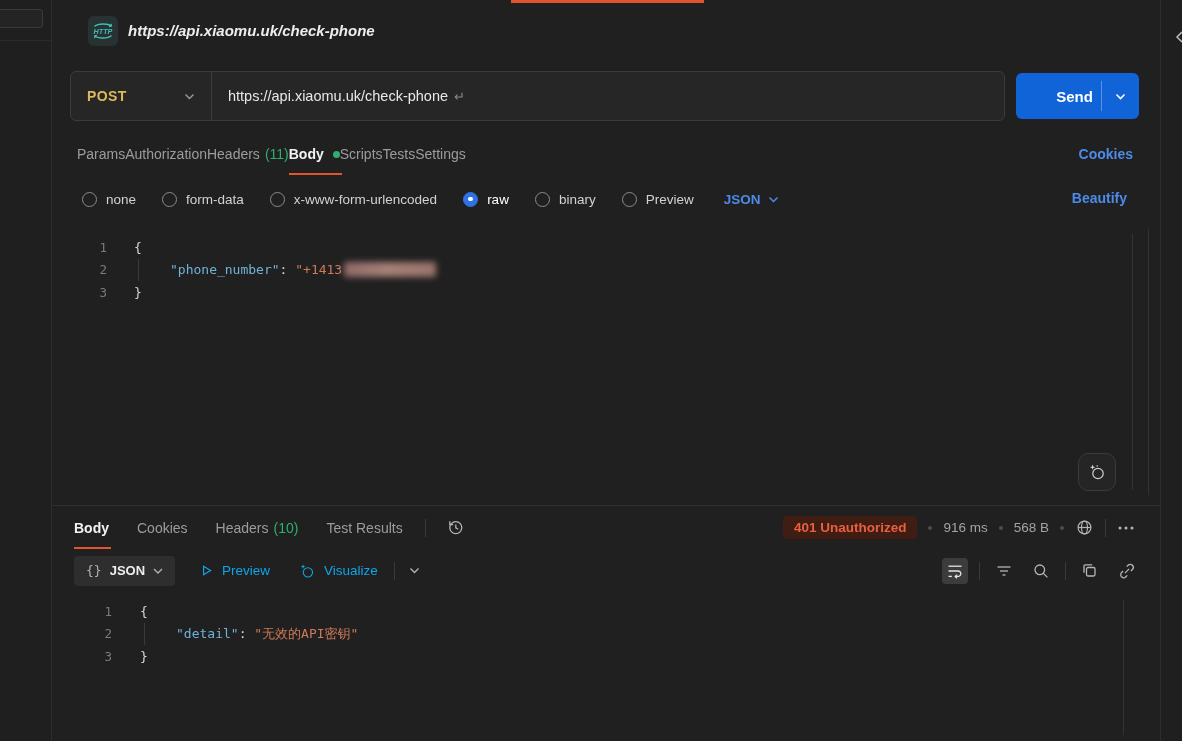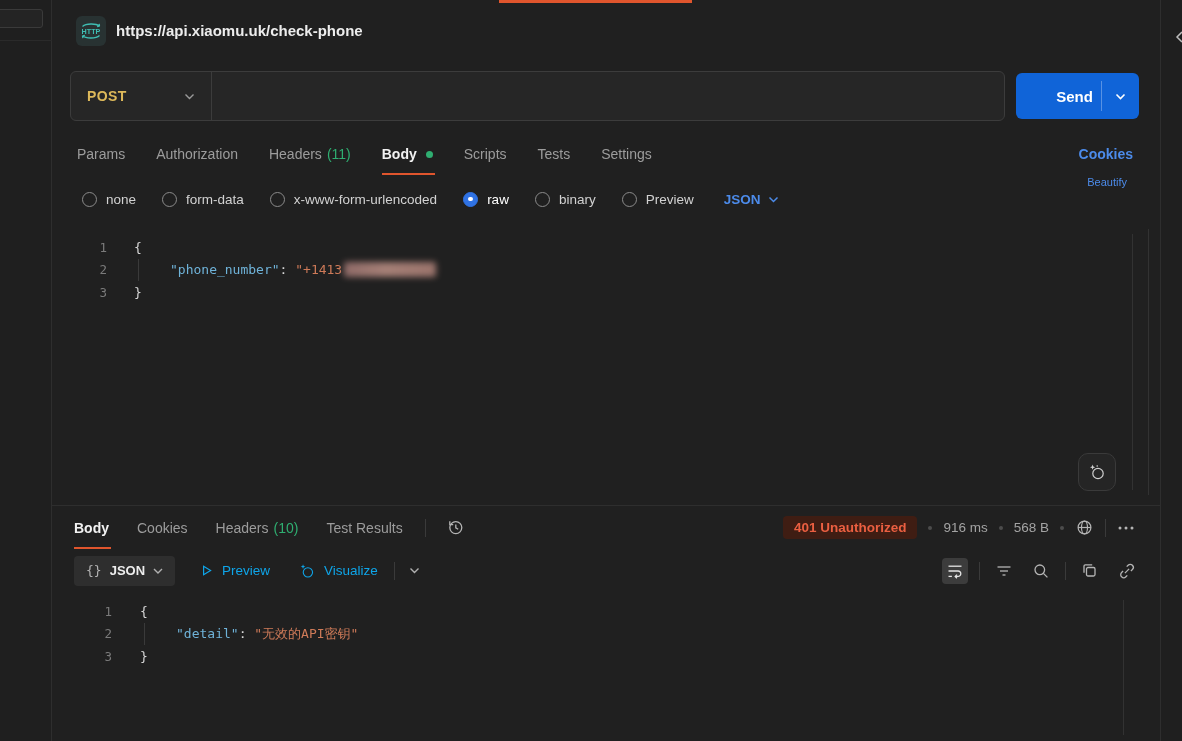"HTTP" .topbar { font-style: none -> italic; left: 4px -> 16px }
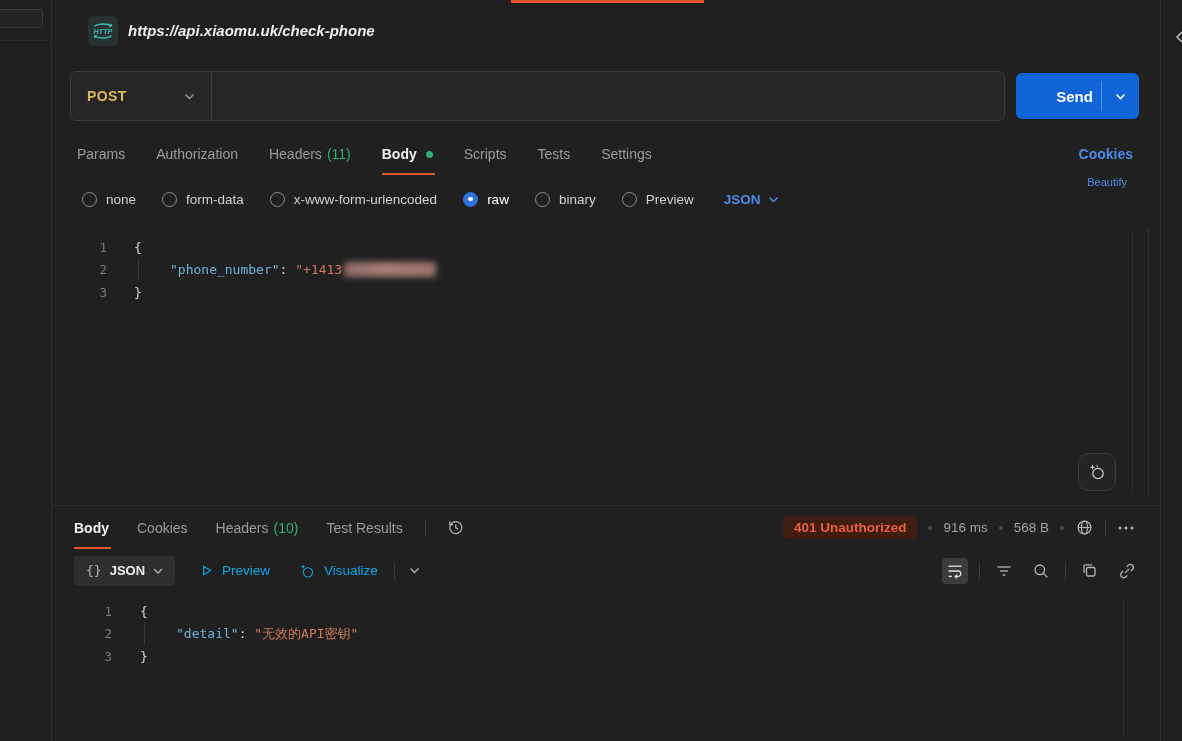"https://api.xiaomu.uk/check-phone ↵" div.url-text { html: none -> <div> <span>https://api.xiaomu.uk/check-phone</span><span>↵</span> </div> }
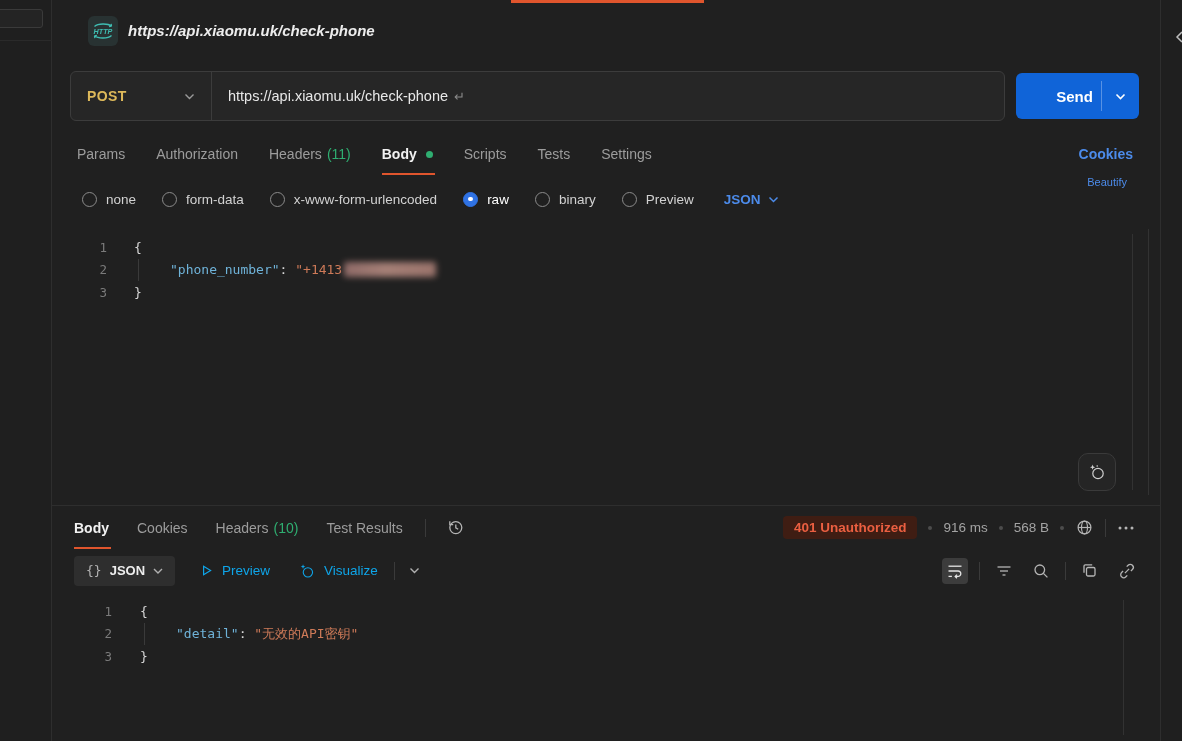"Params" .req-tabs { gap: 31px -> none }
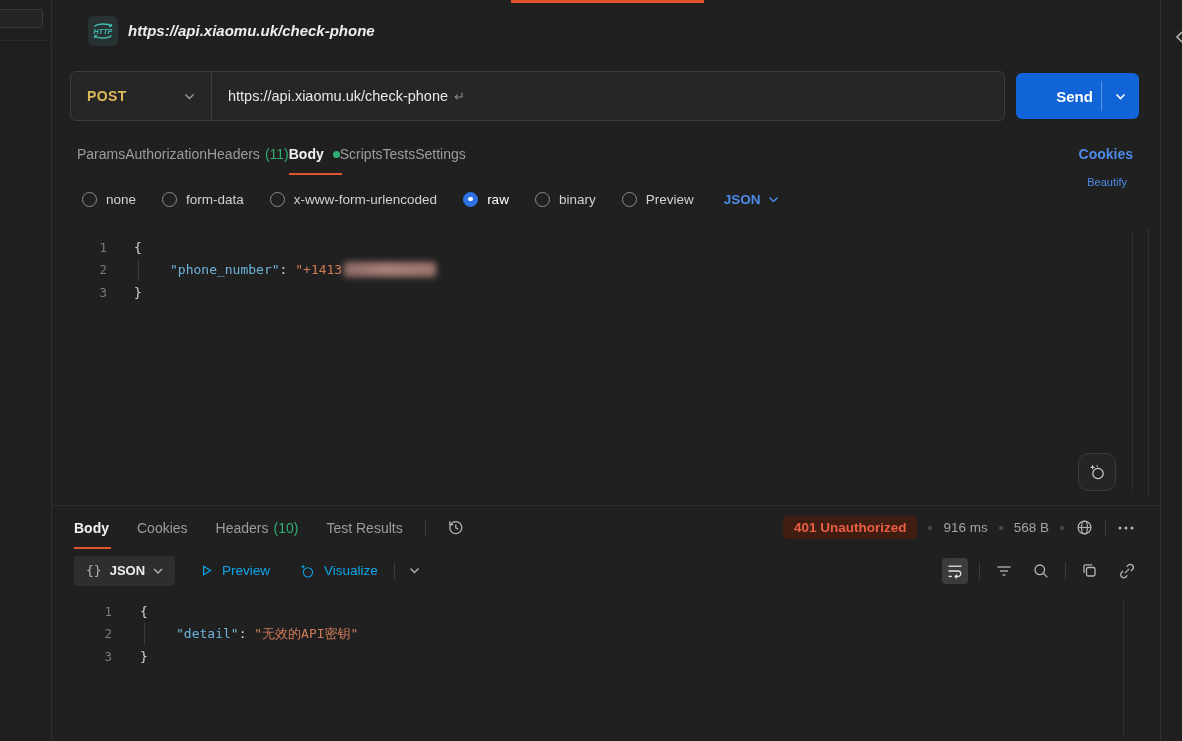"Beautify" .beautify-link { font-size: 11px -> 14px; font-weight: 400 -> 700; top: 176px -> 190px }
